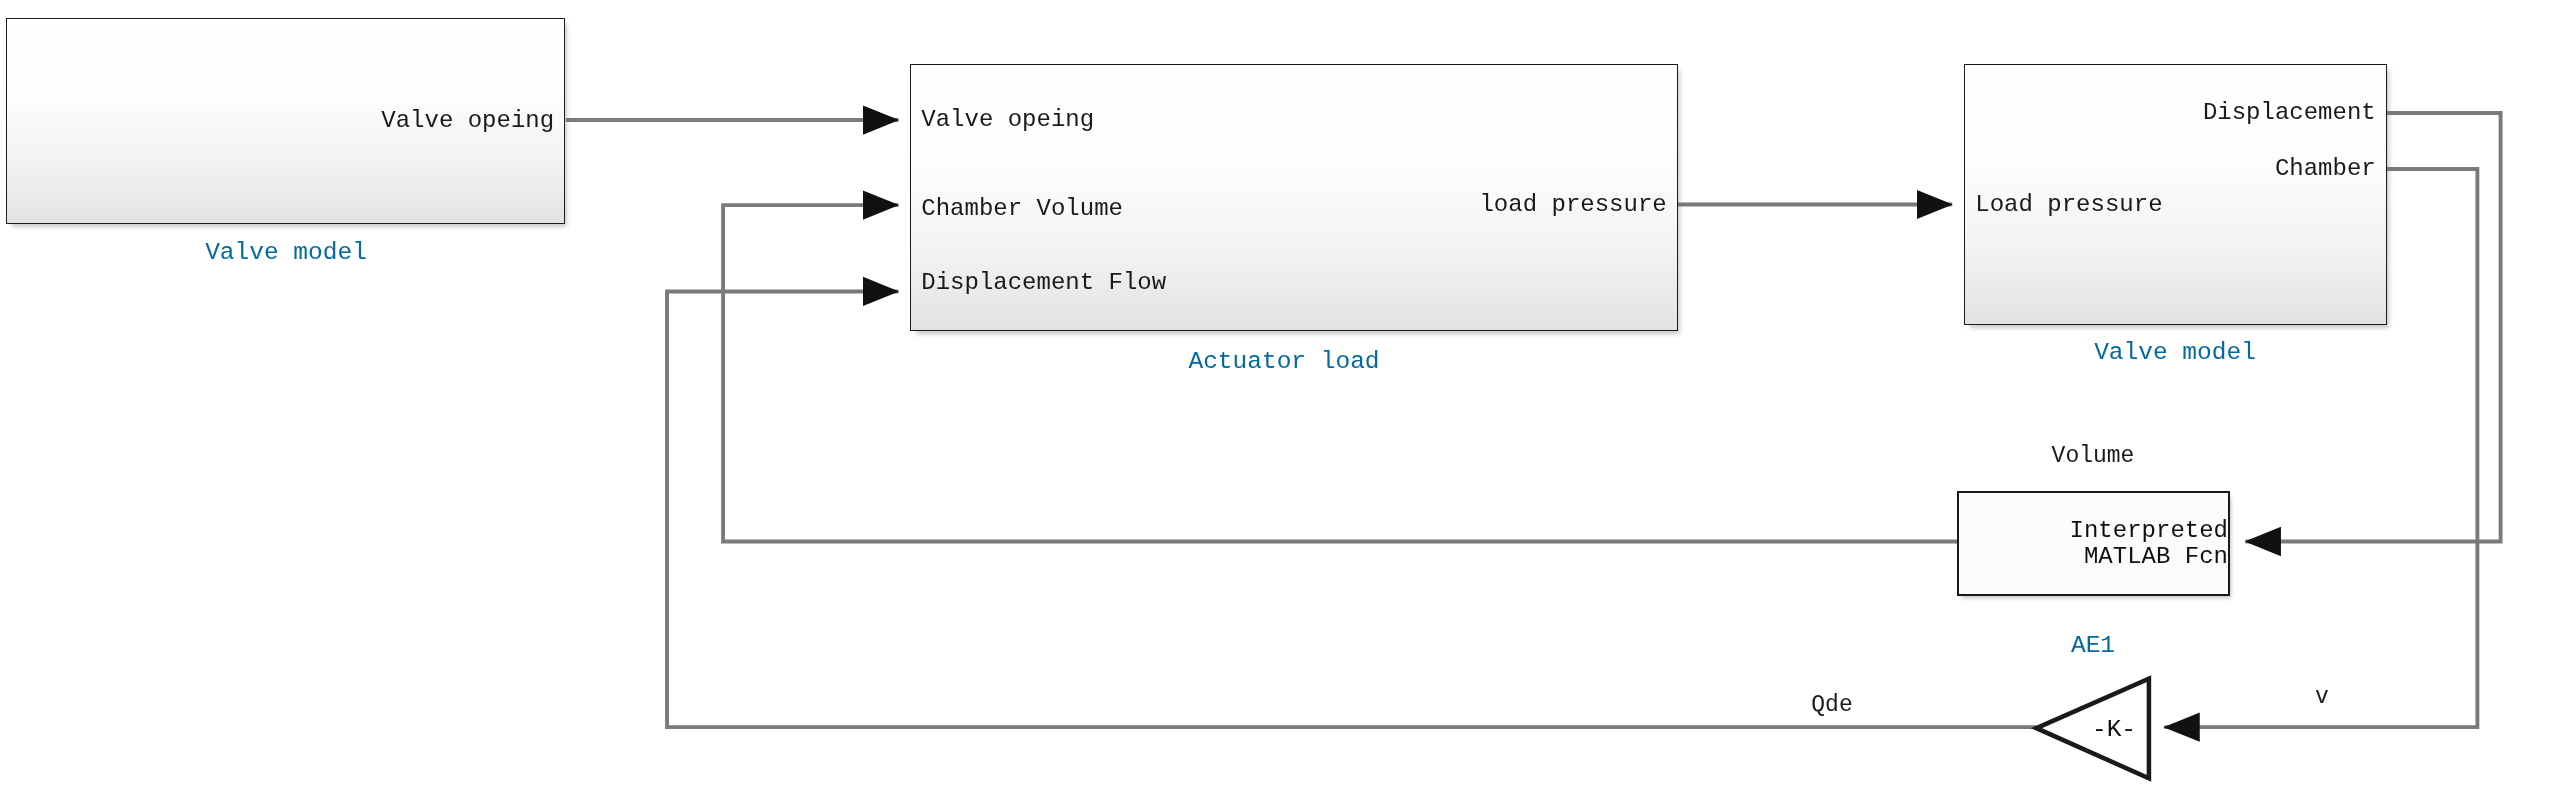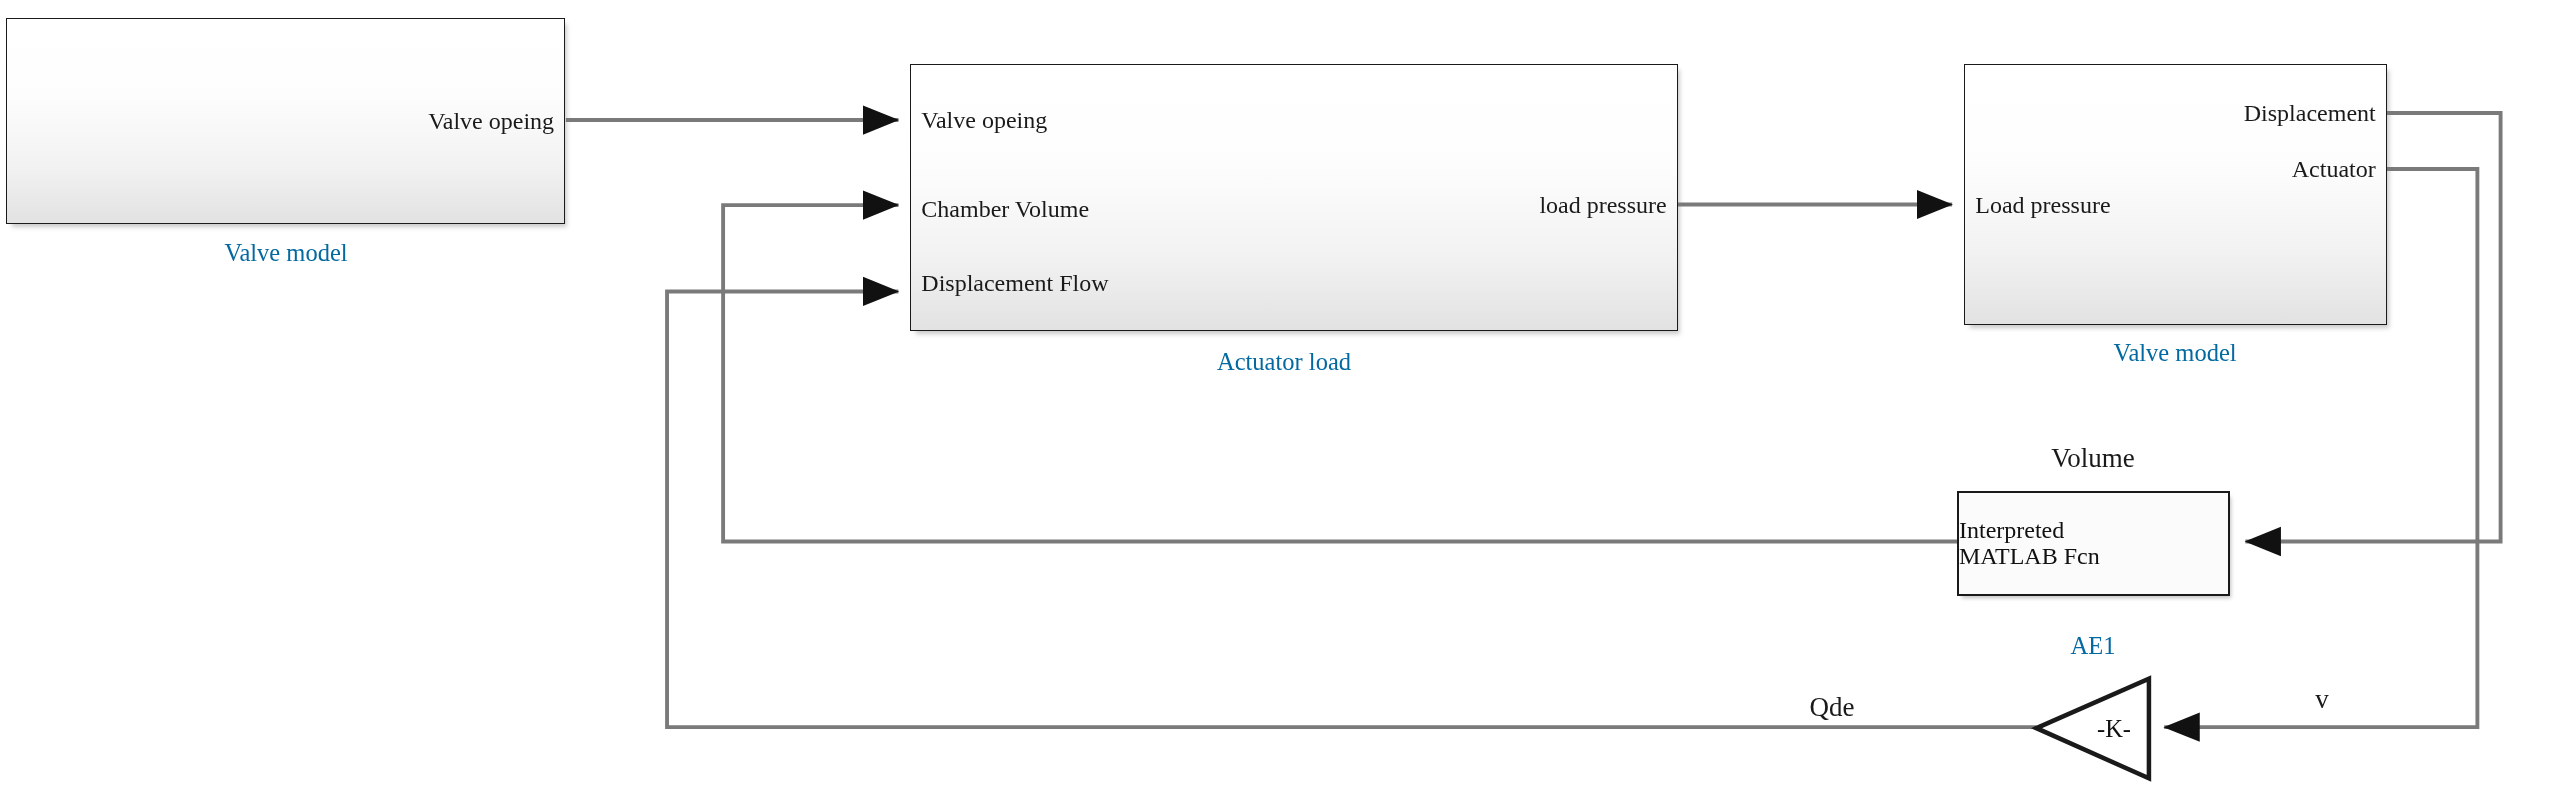"Valve opeing" #canvas { font-family: Liberation Serif, serif -> Liberation Mono, monospace }
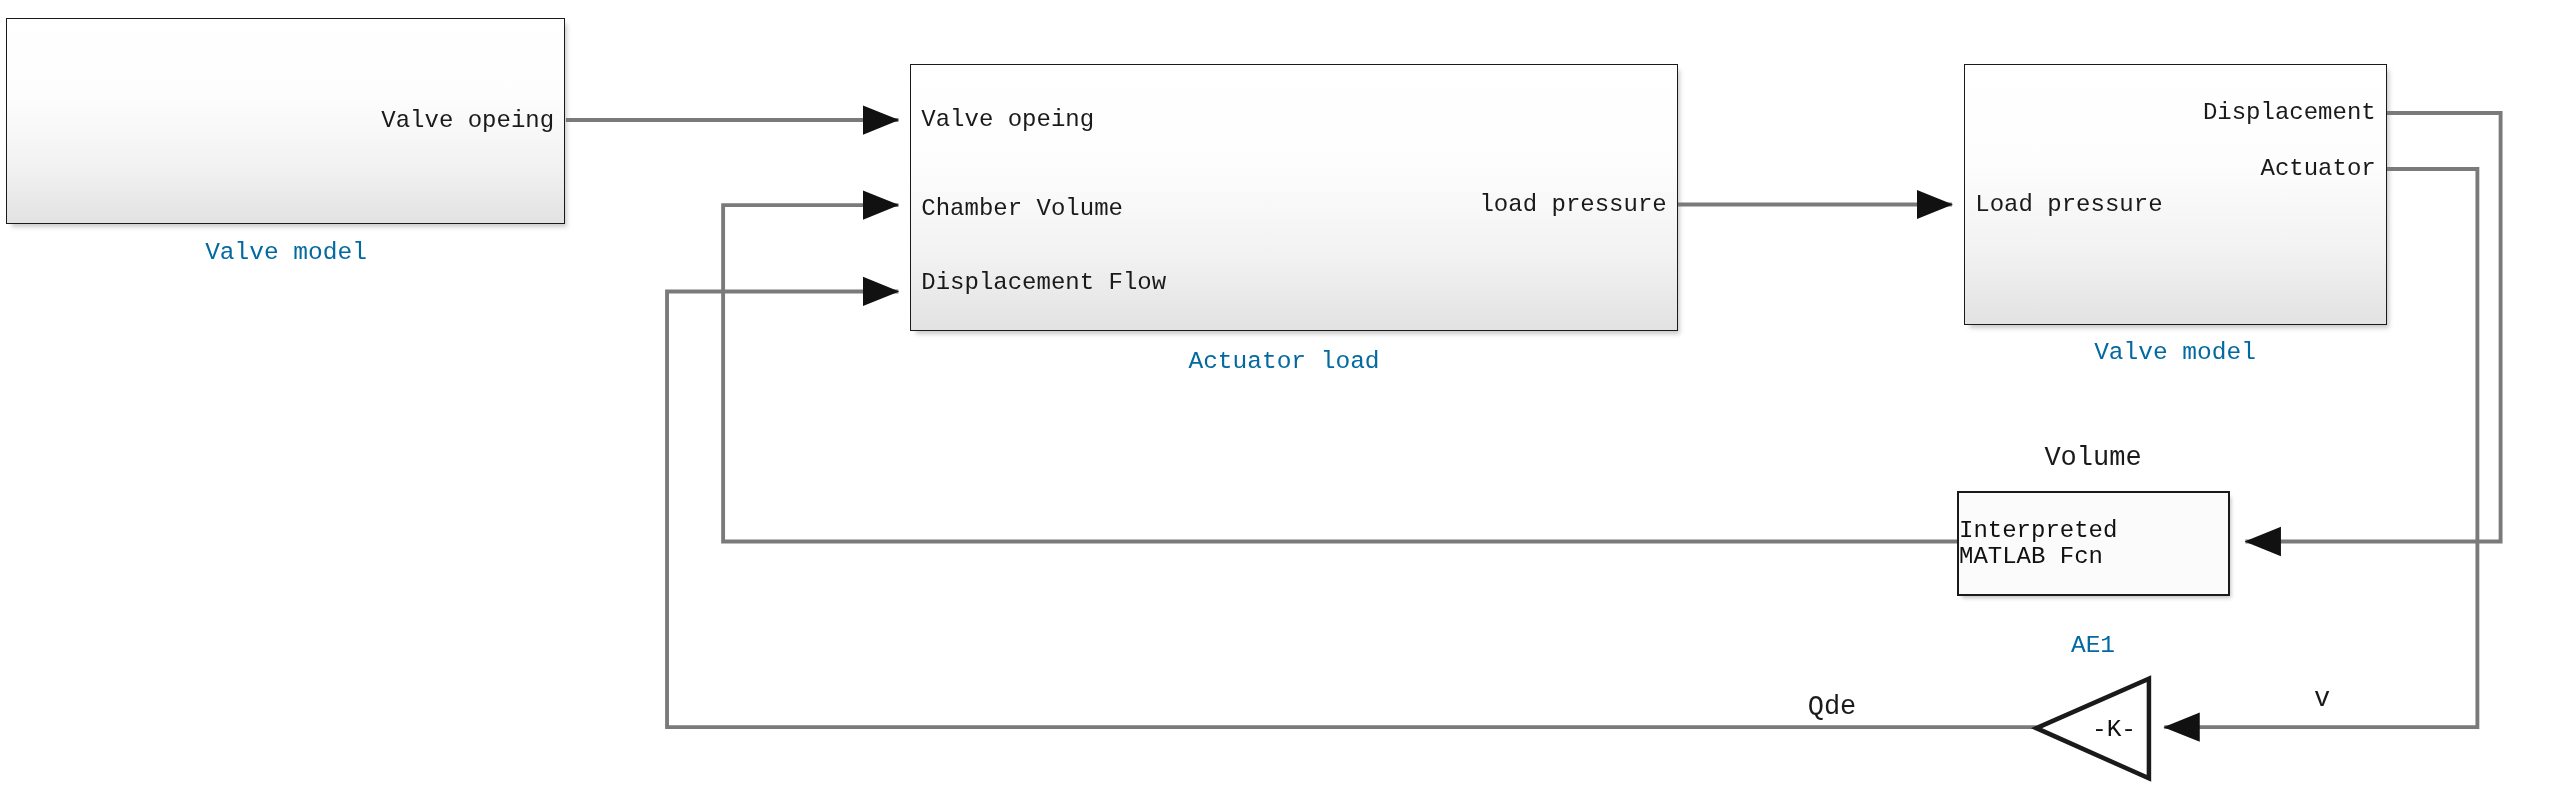"Actuator" span.port-label { text: Actuator -> Chamber }
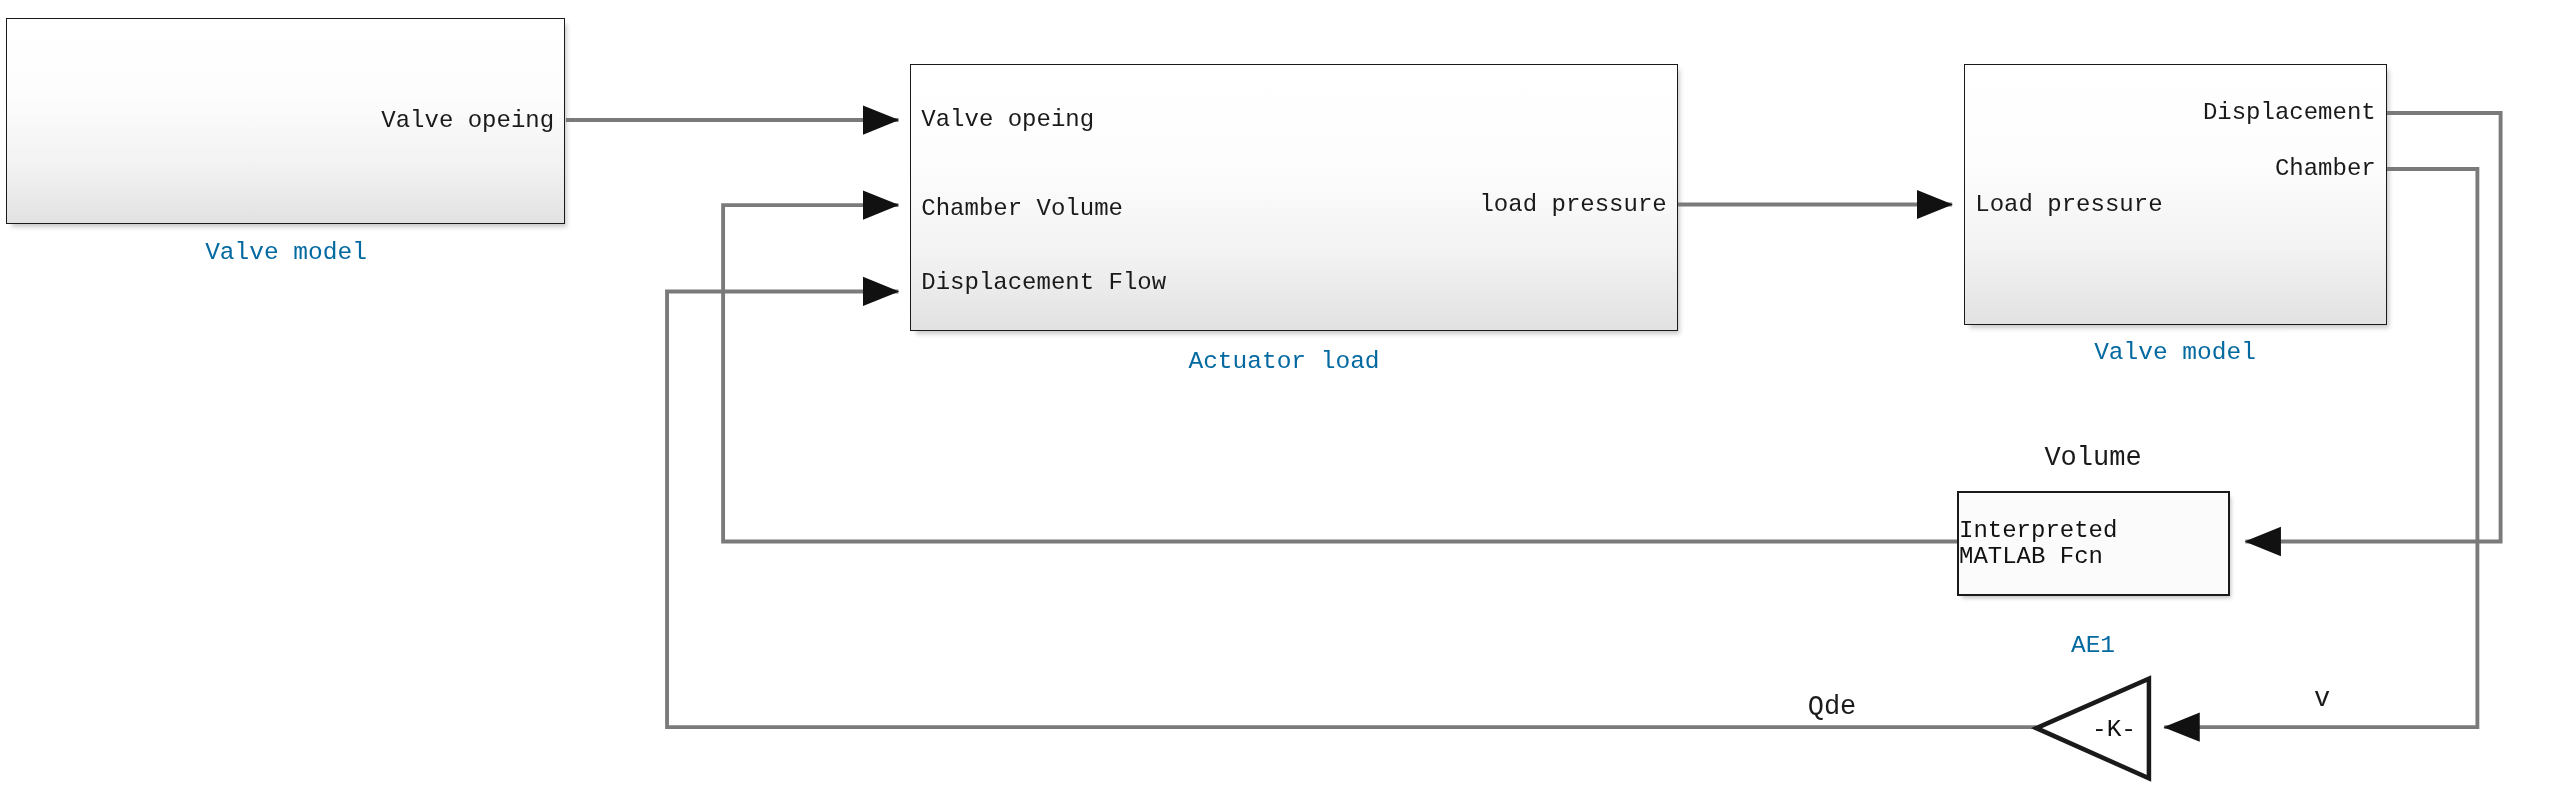"Volume" .sig-label { font-size: 27px -> 23px }
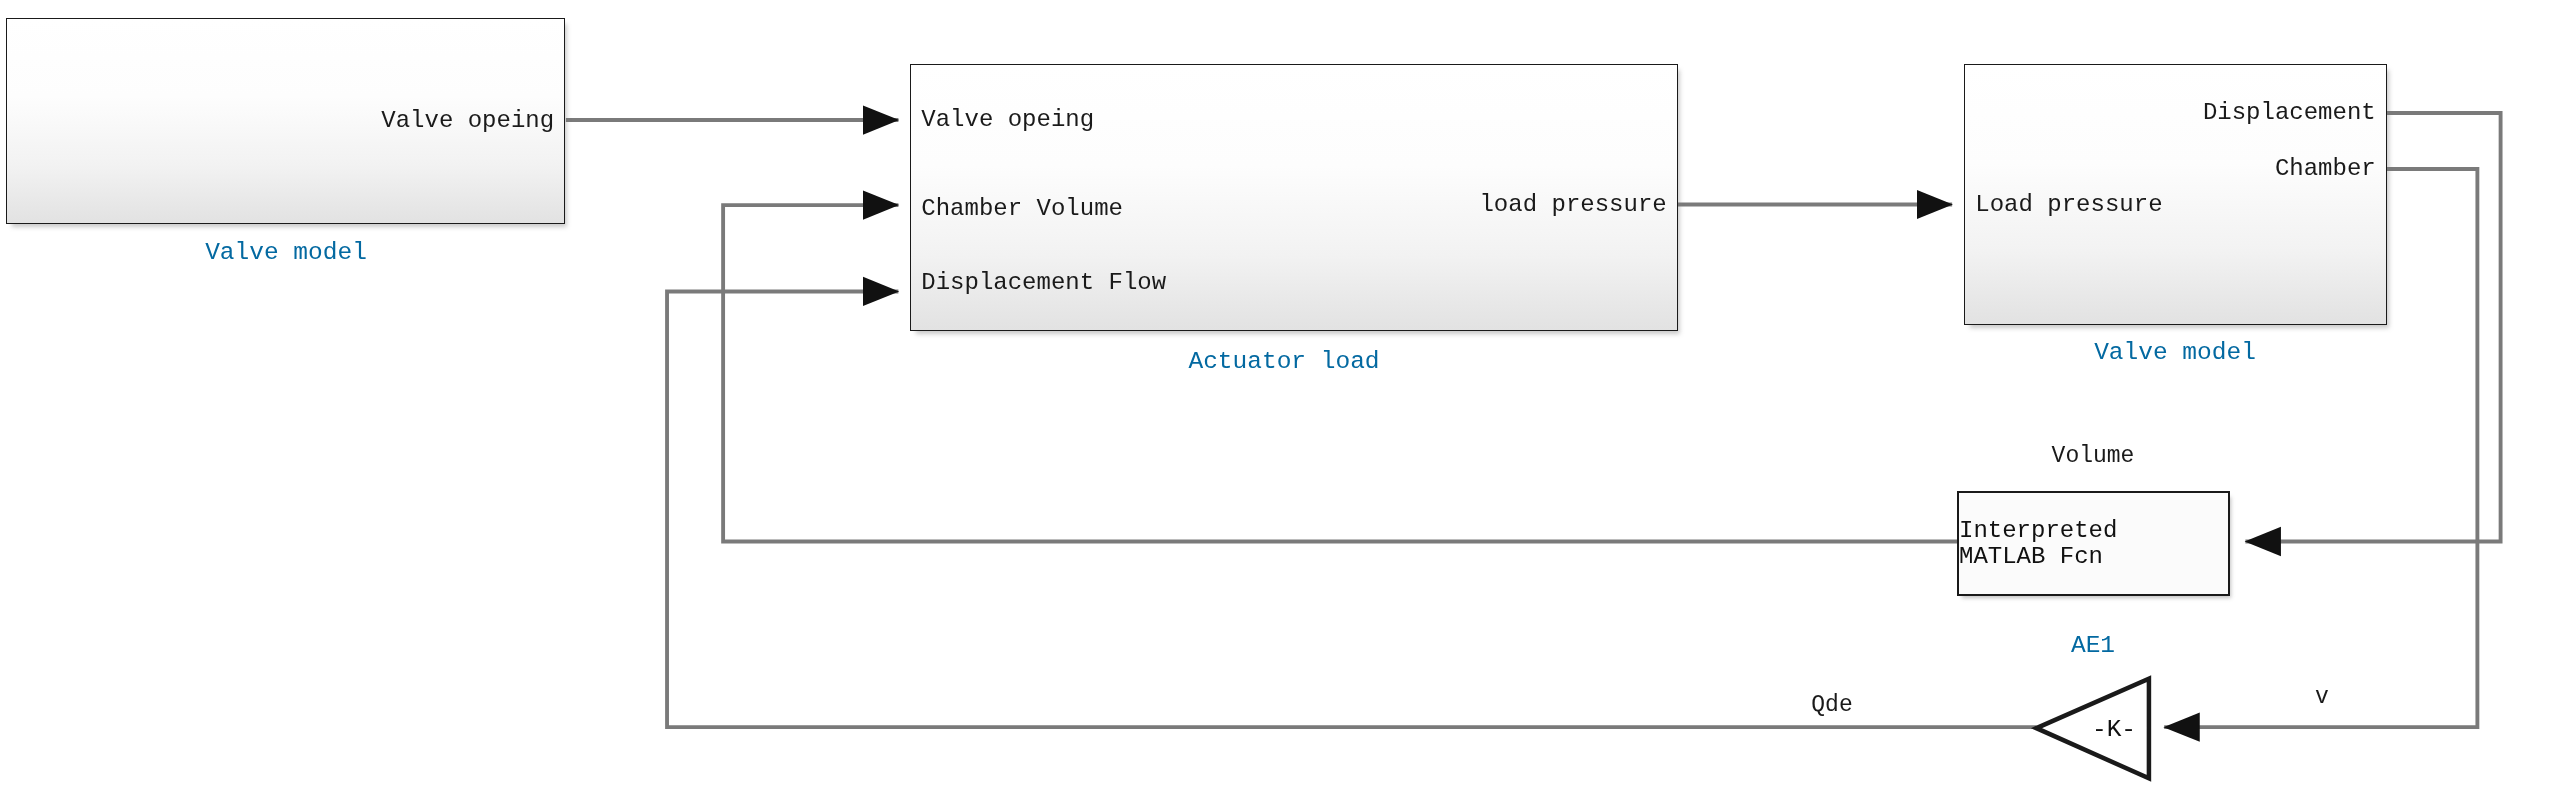"Interpreted" .fcn-block { align-items: flex-start -> flex-end }
